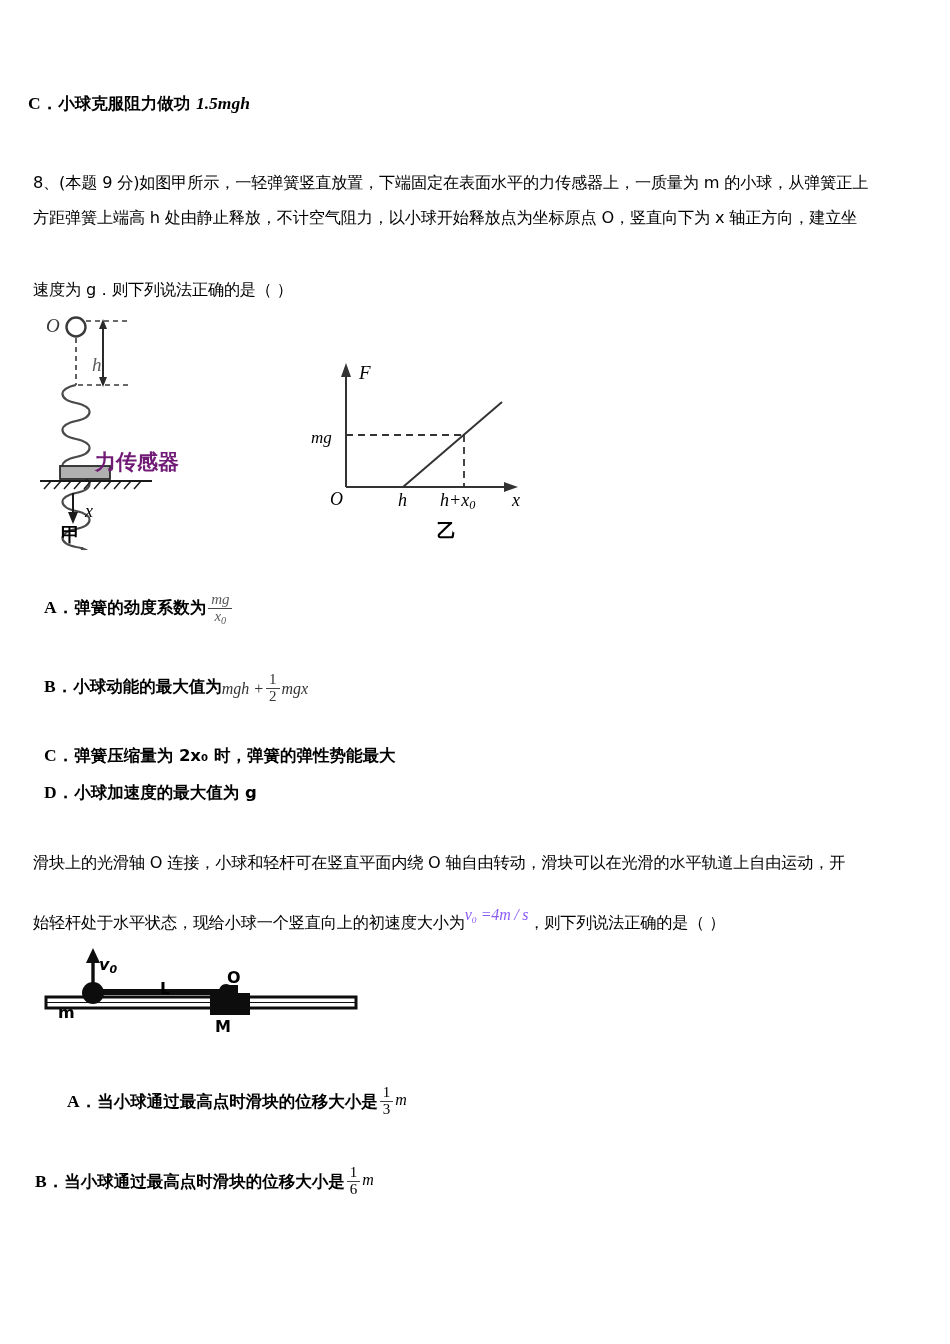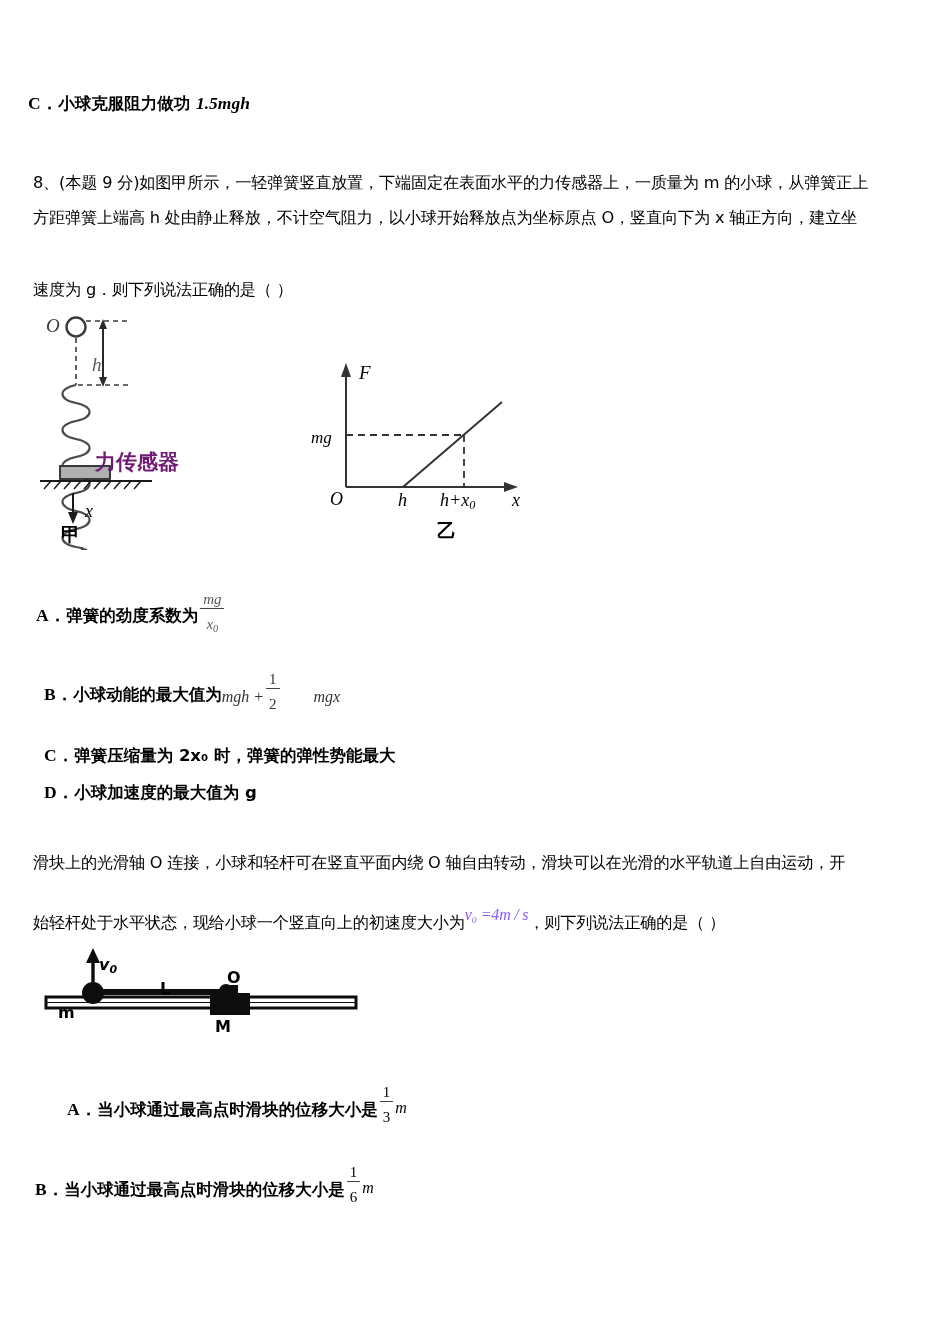"A．弹簧的劲度系数为" div.line { left: 36px -> 44px }
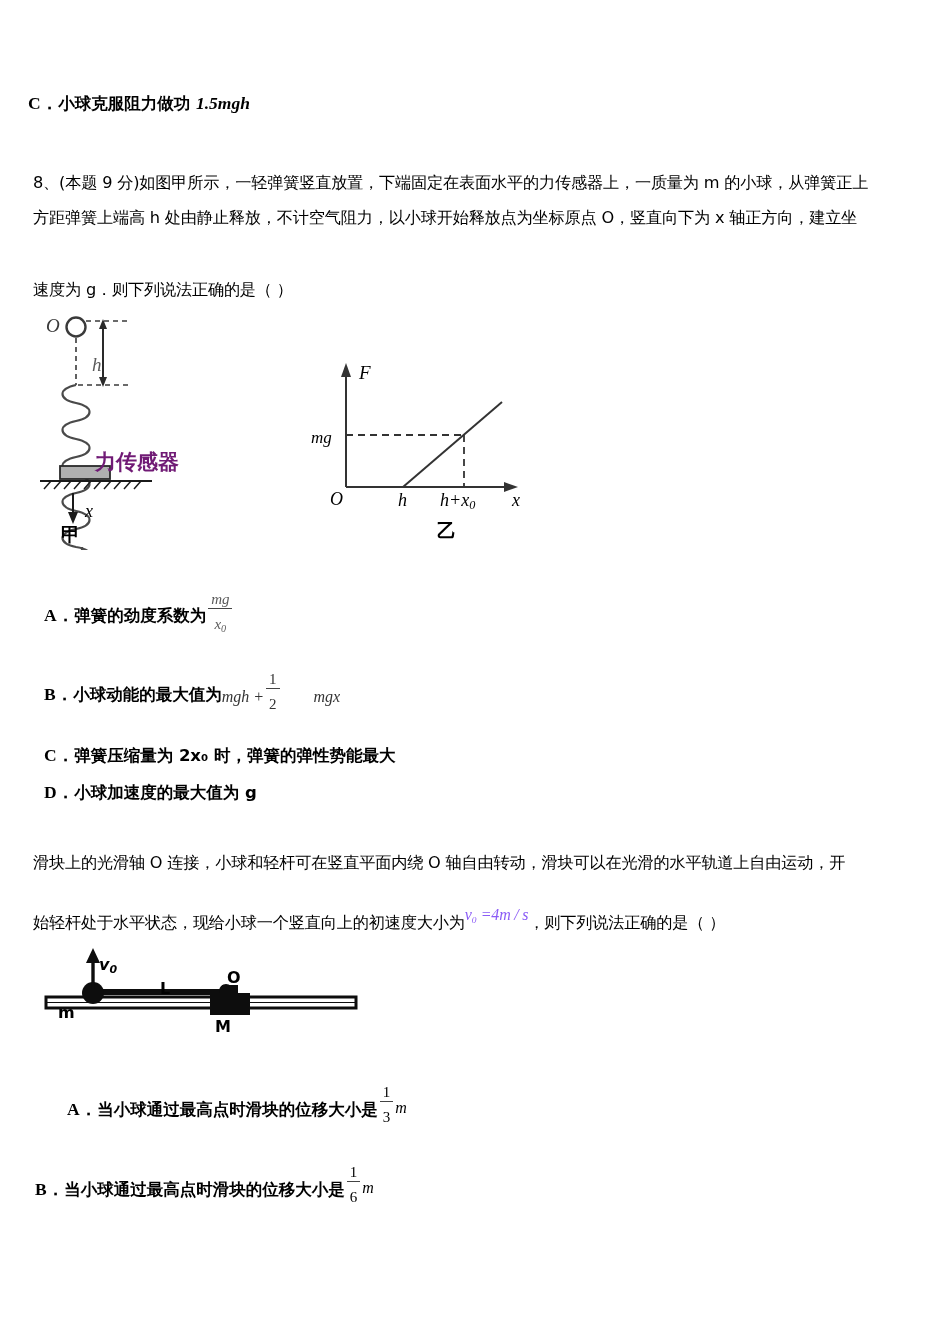"x0" .frac .den { padding: 8px 3px -> 0 3px }
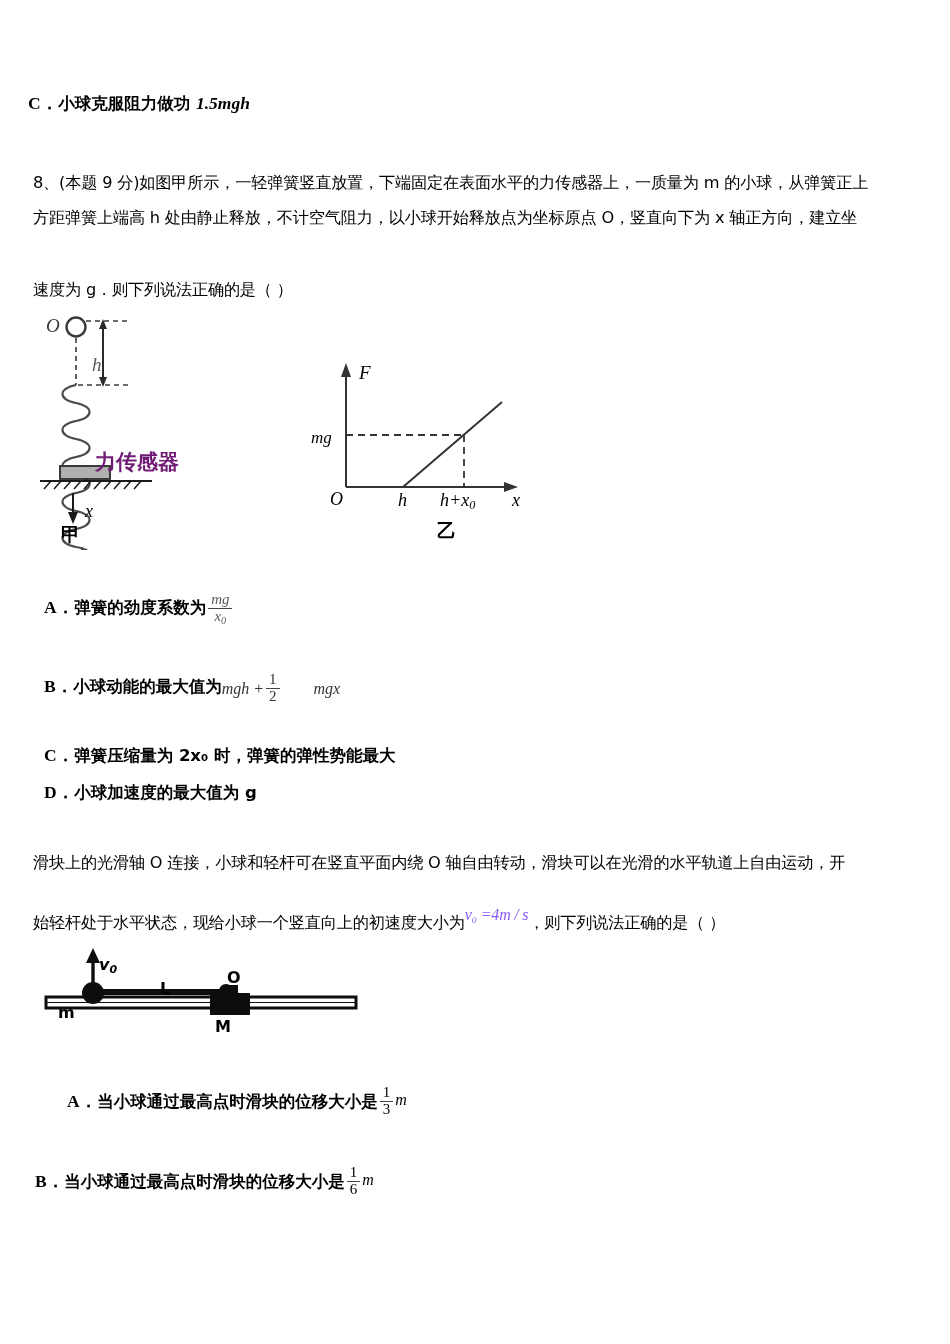"mgx" span.mi-l { margin-left: 32px -> none }
